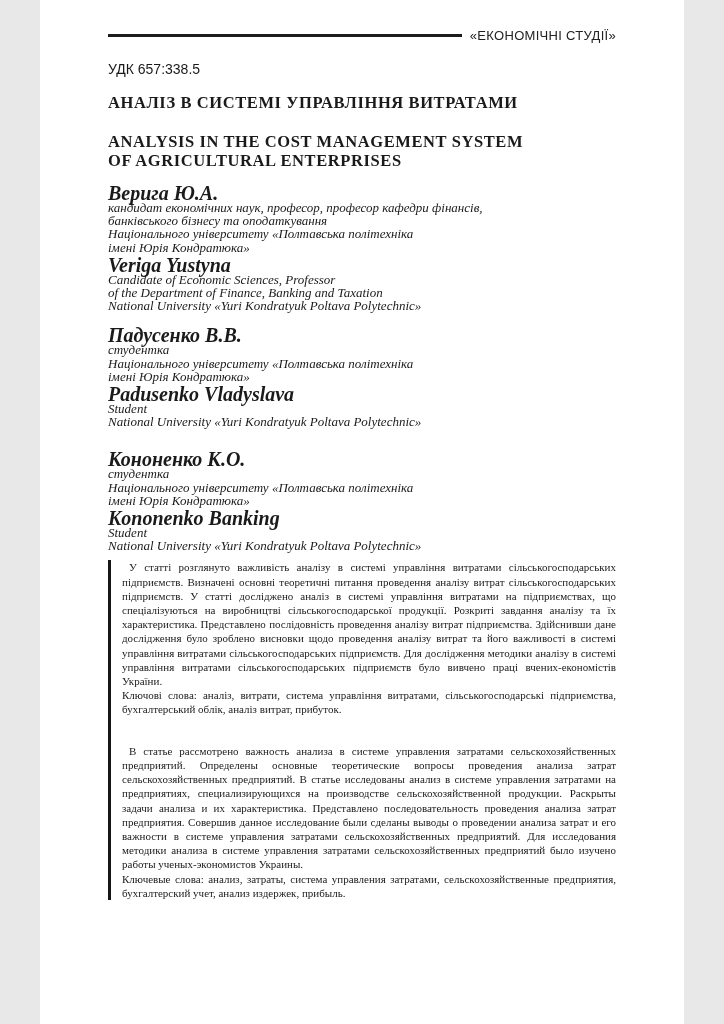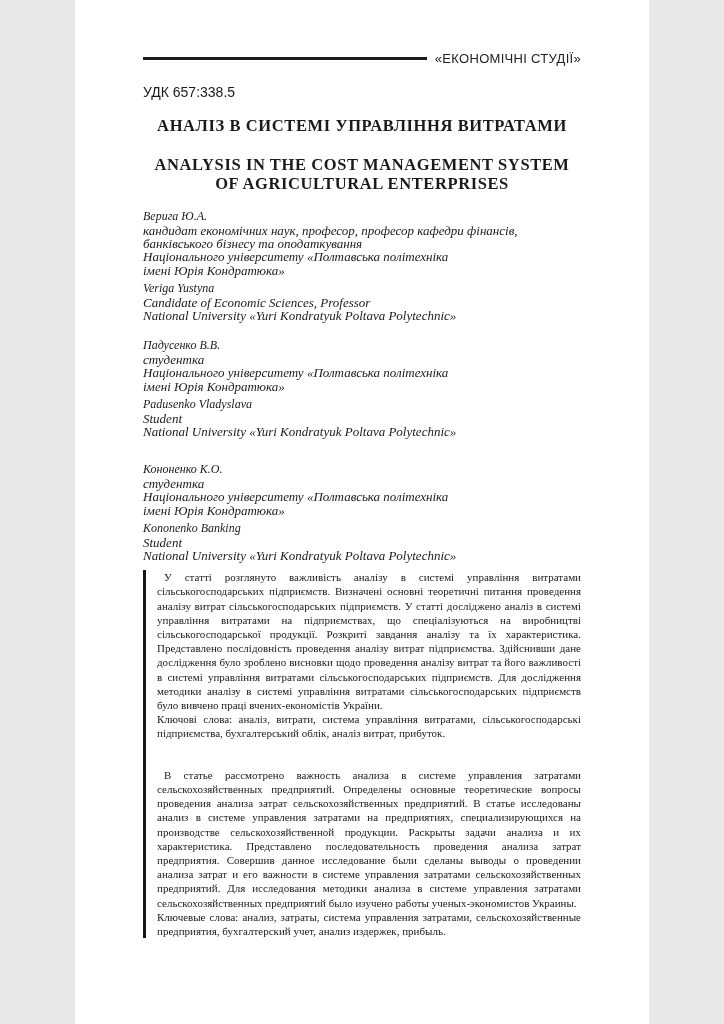"«ЕКОНОМІЧНІ СТУДІЇ»" .page { padding: 51px 68px 0 68px -> 28px 68px 0 68px; width: 574px -> 644px }
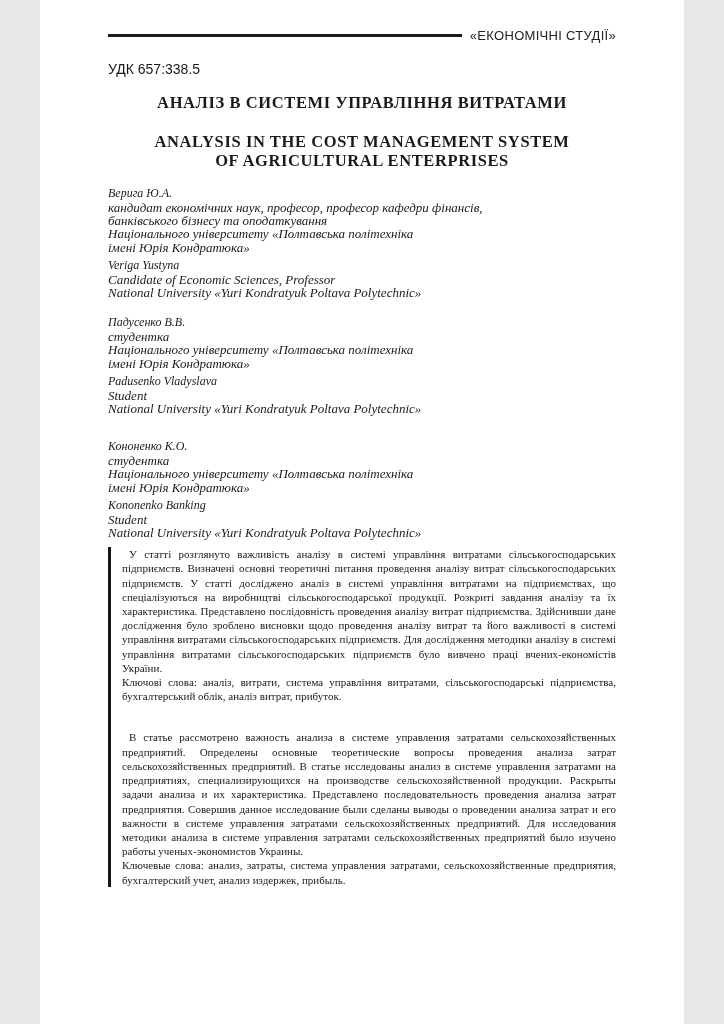"АНАЛІЗ В СИСТЕМІ УПРАВЛІННЯ ВИТРАТАМИ" .title-uk, .title-en { text-align: center -> left }
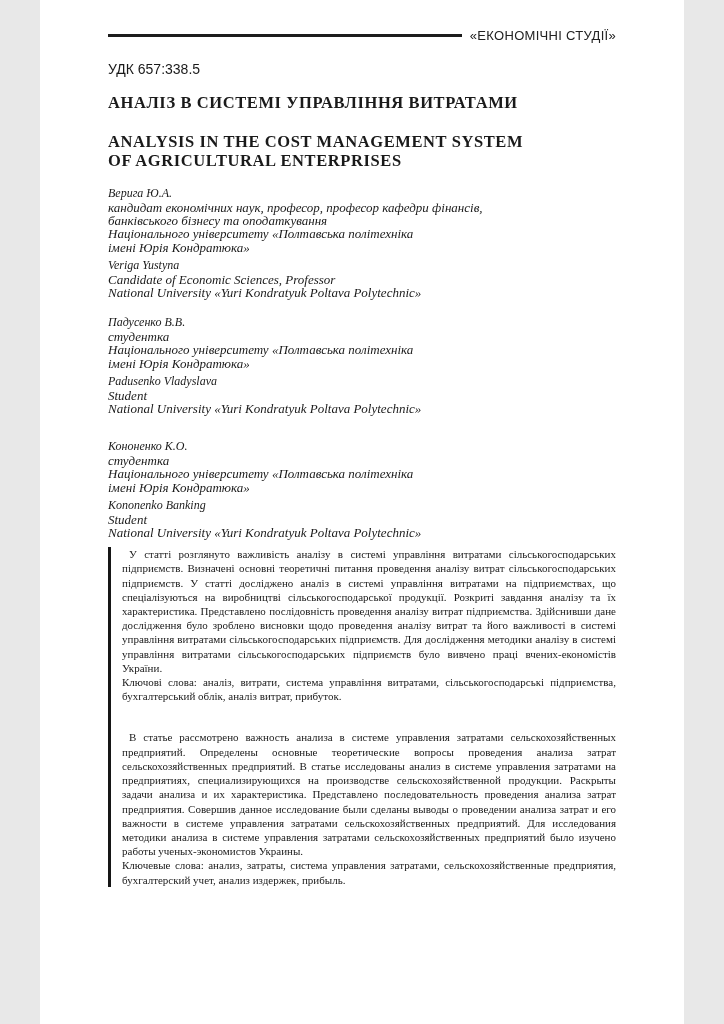"Верига Ю.А." .author-name { font-size: 12px -> 20px; font-weight: normal -> bold }
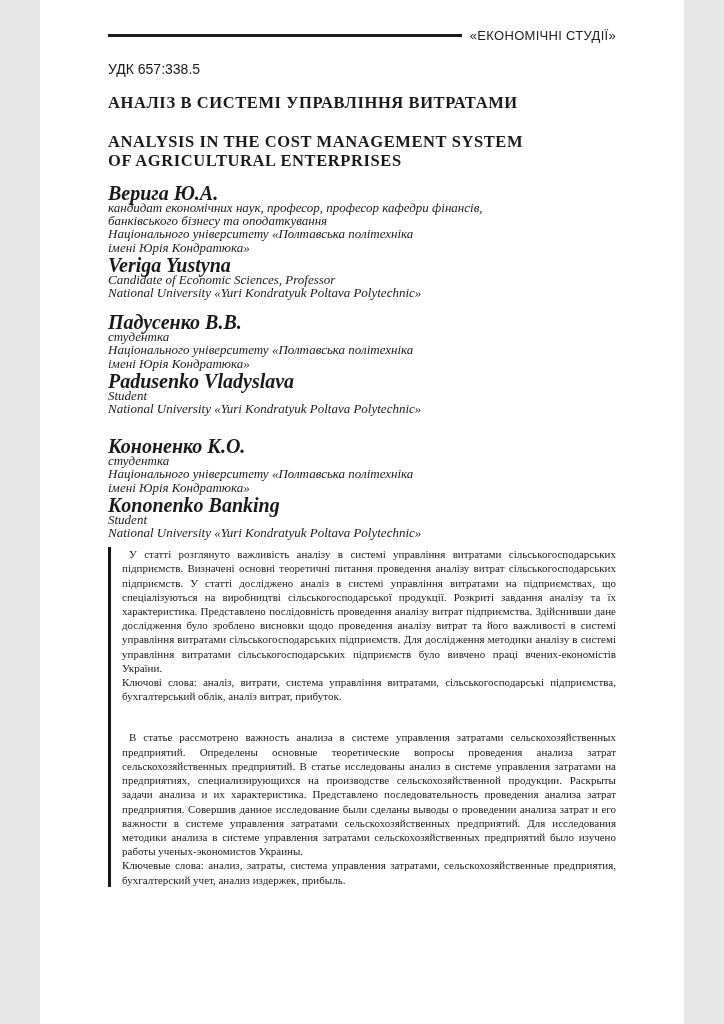"of the Department of Finance," div.affil-line { html: none -> <div>of the Department of Finance, Banking and Taxation</div> }
